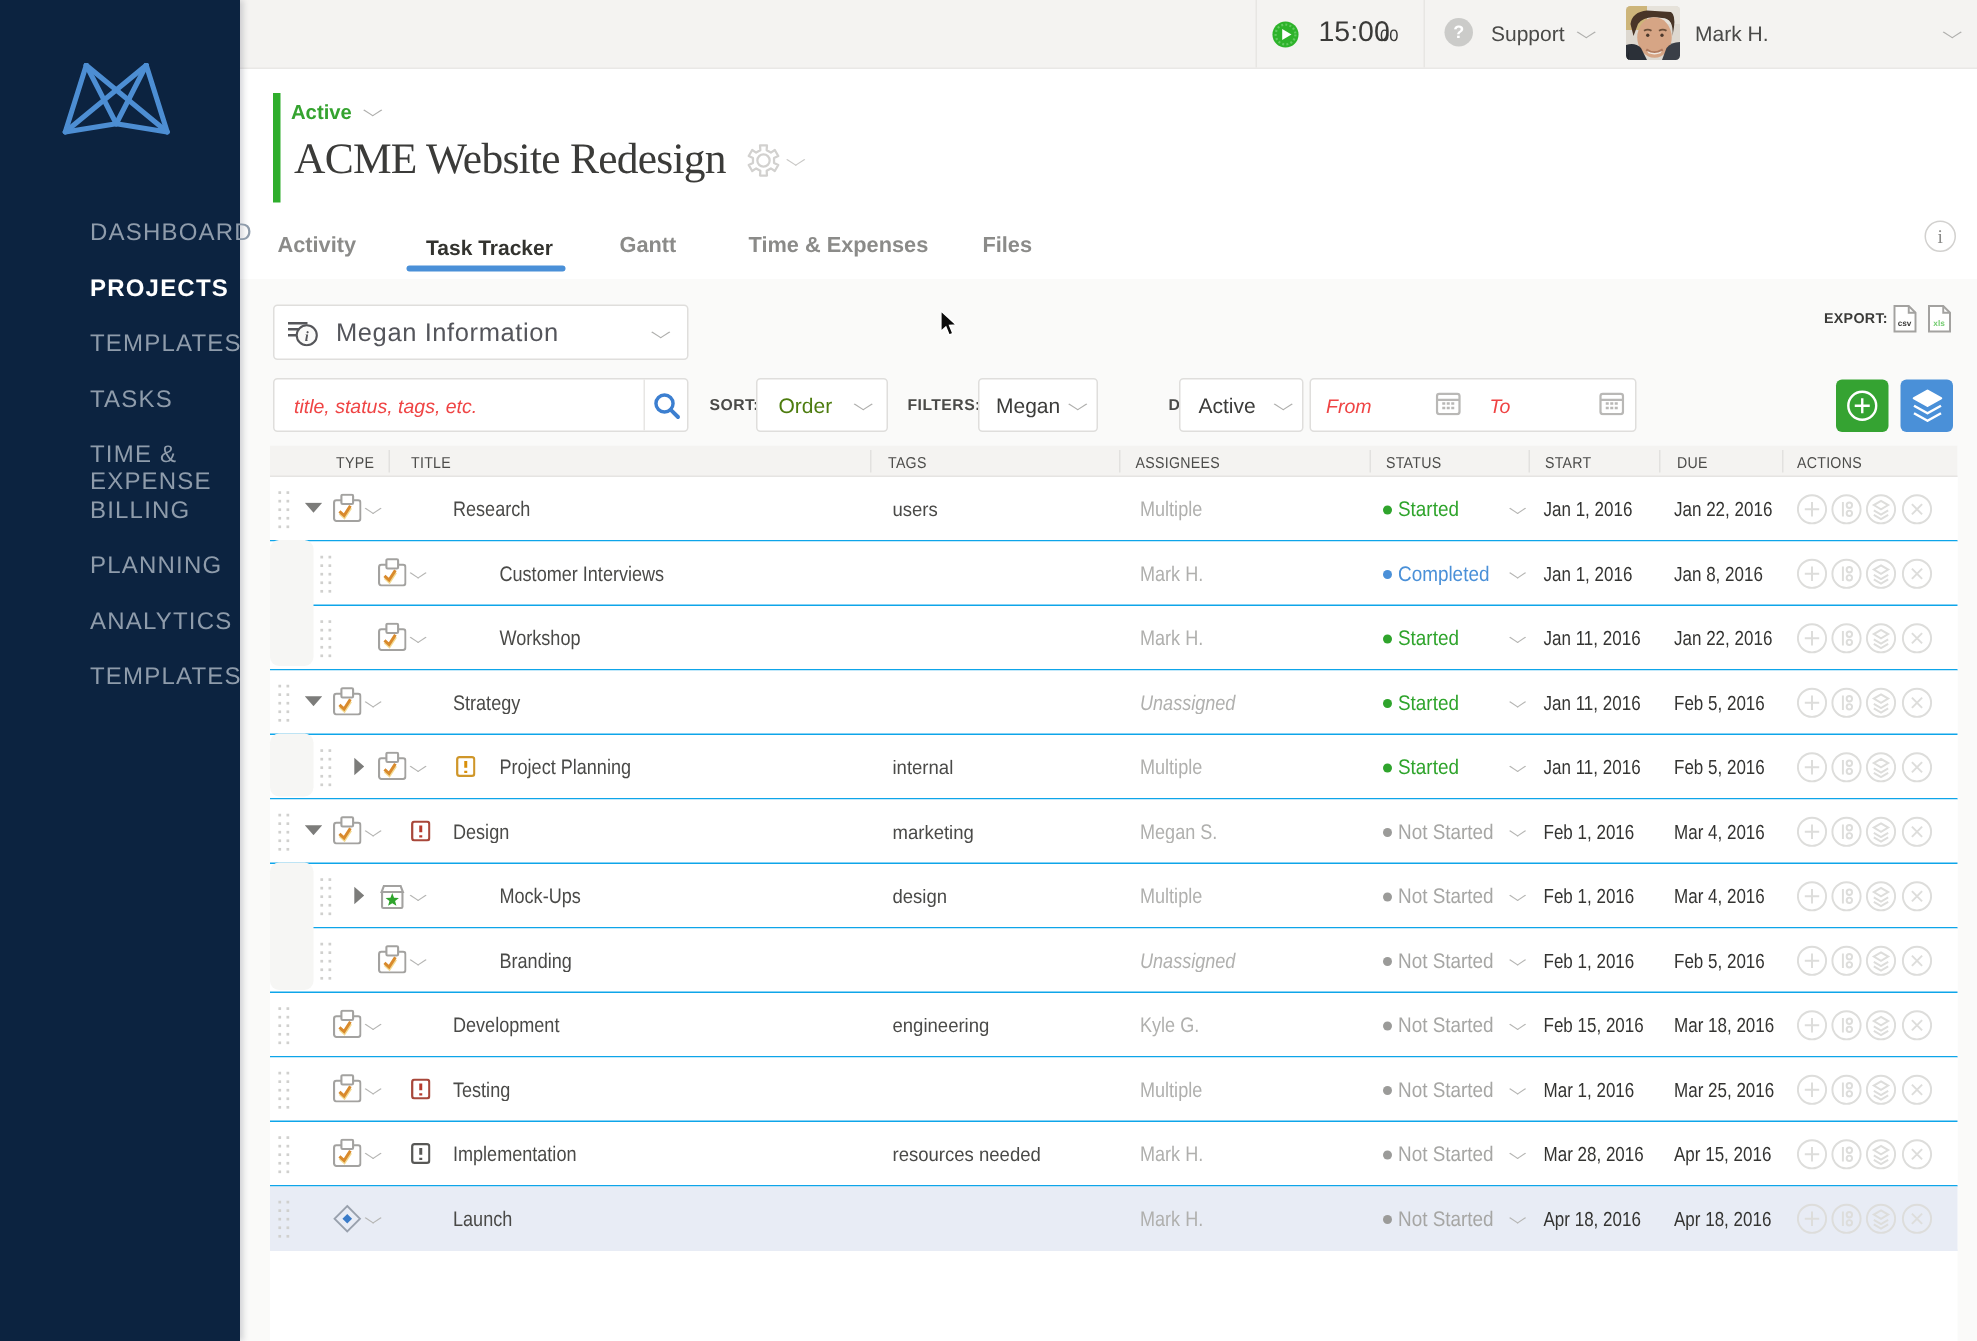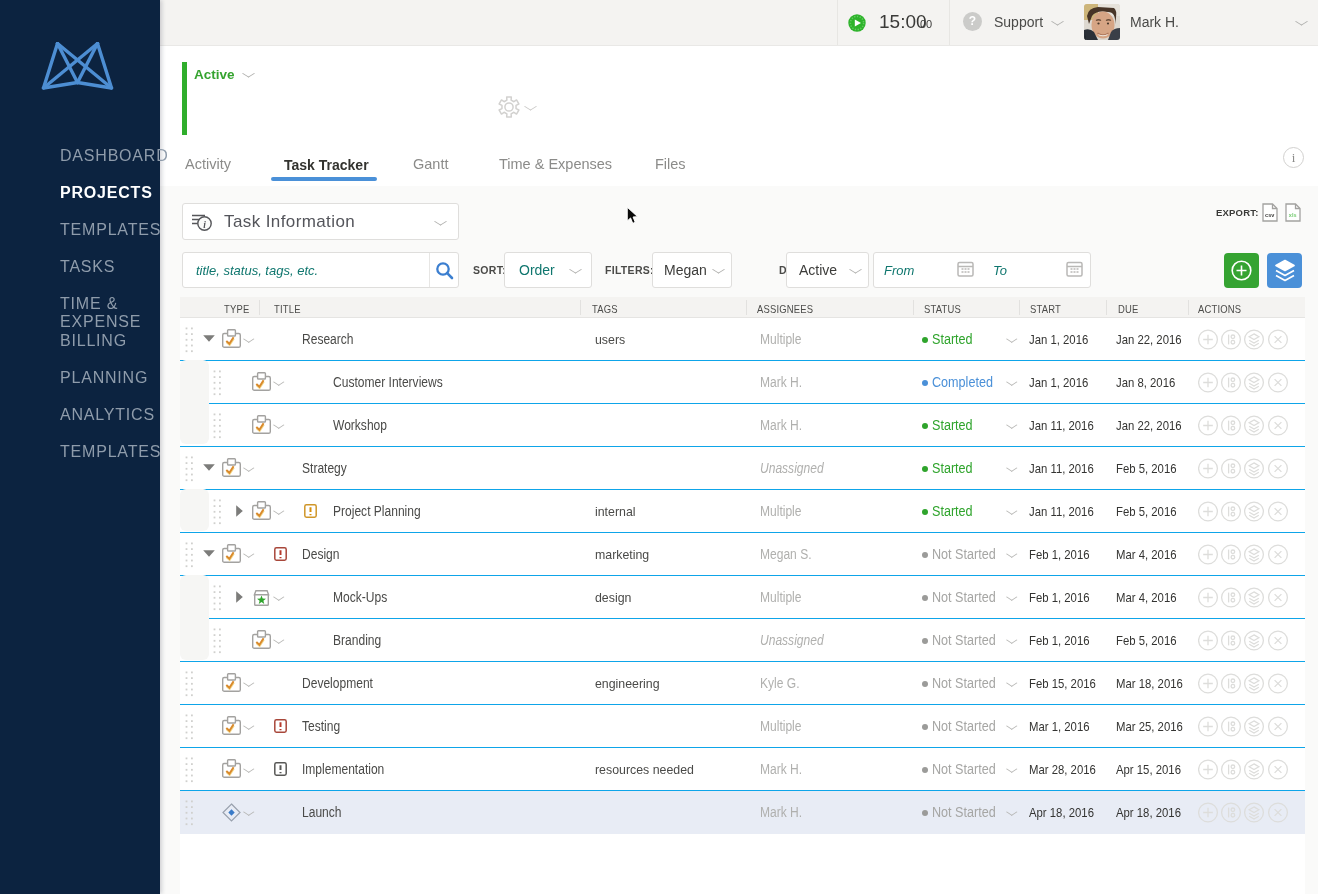"ACME Website Redesign" div { html: none -> <div>ACME Website Redesign</div> }
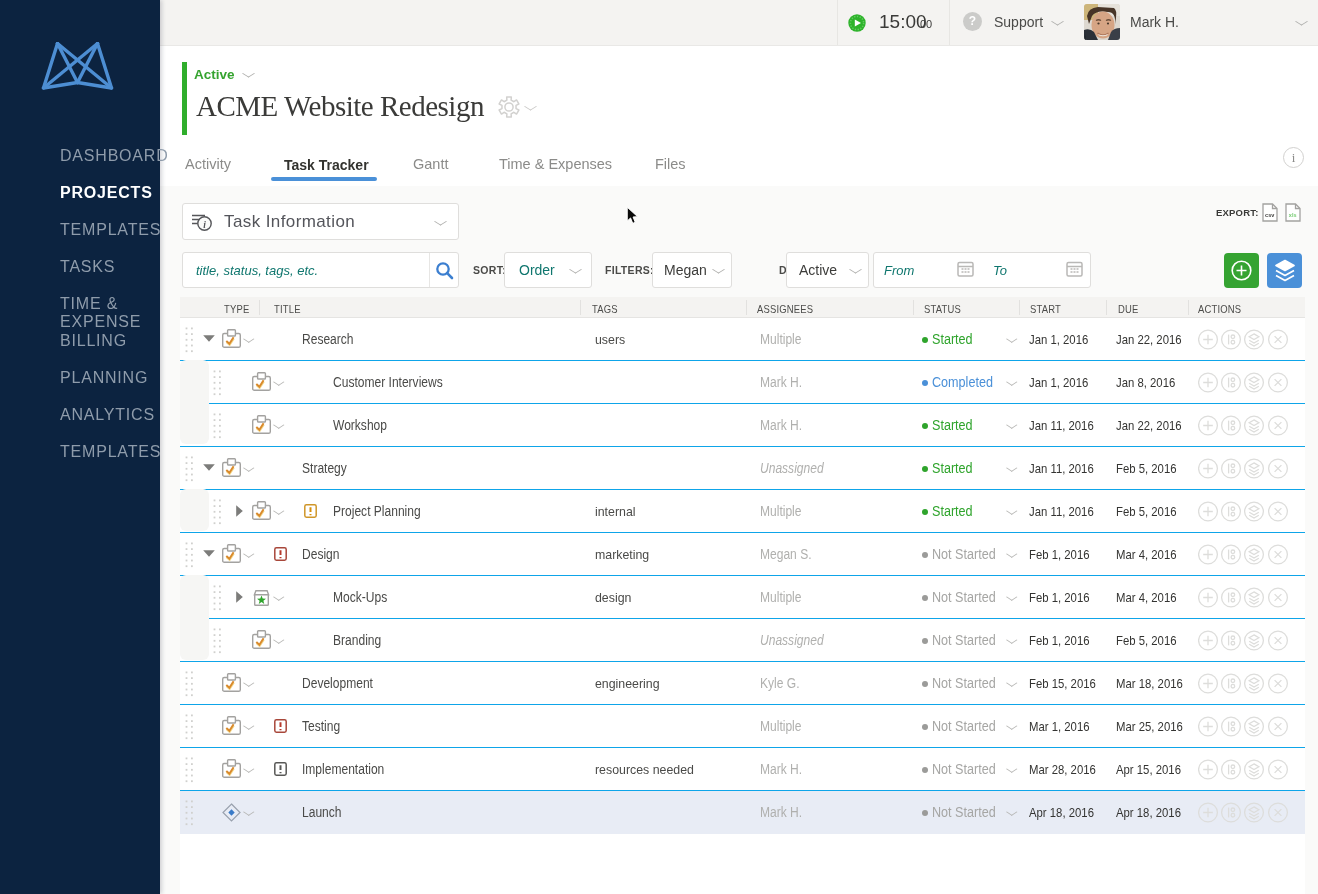"Activity" .tab { font-weight: none -> bold }
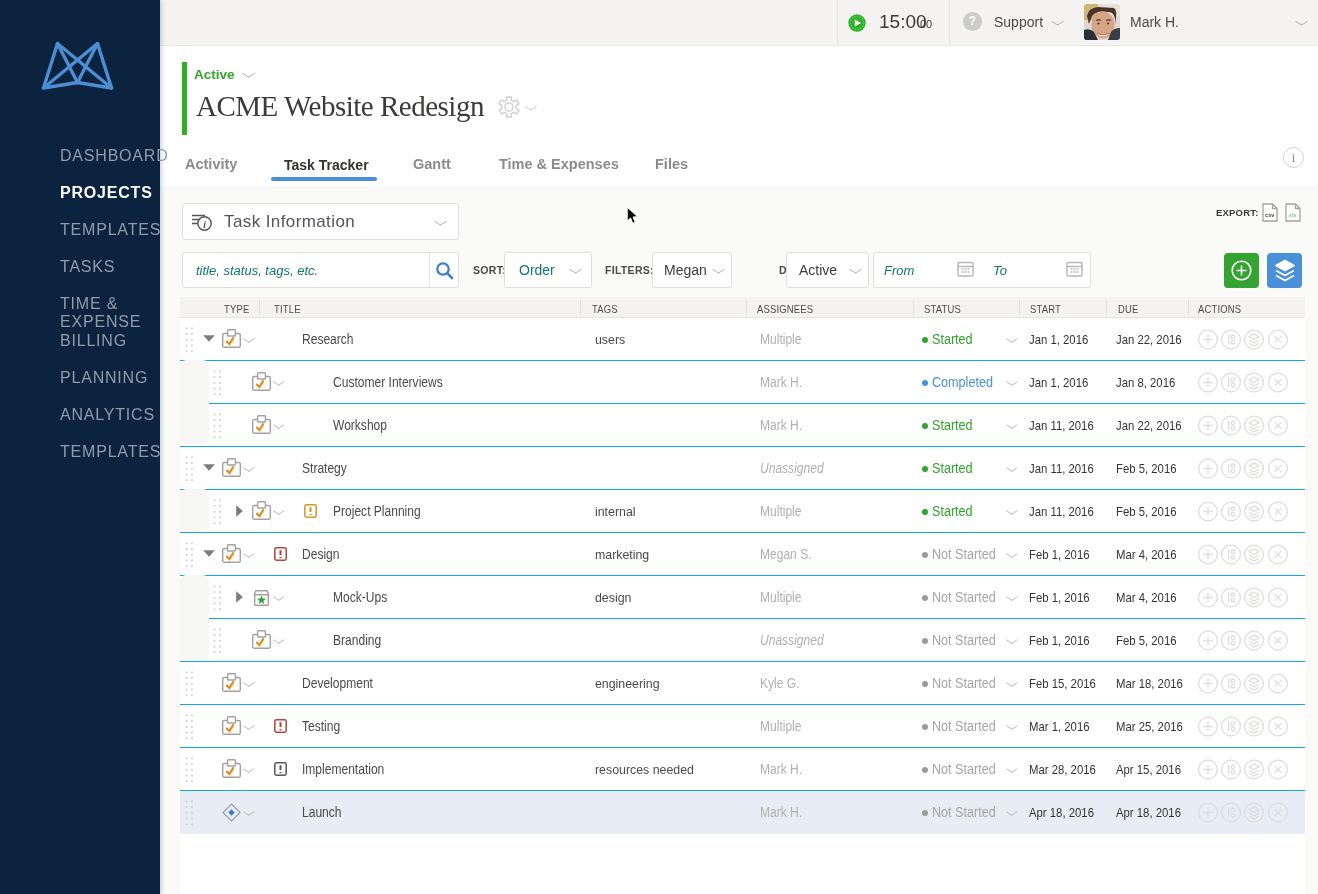"Task Information" div.abs { text: Task -> Megan }
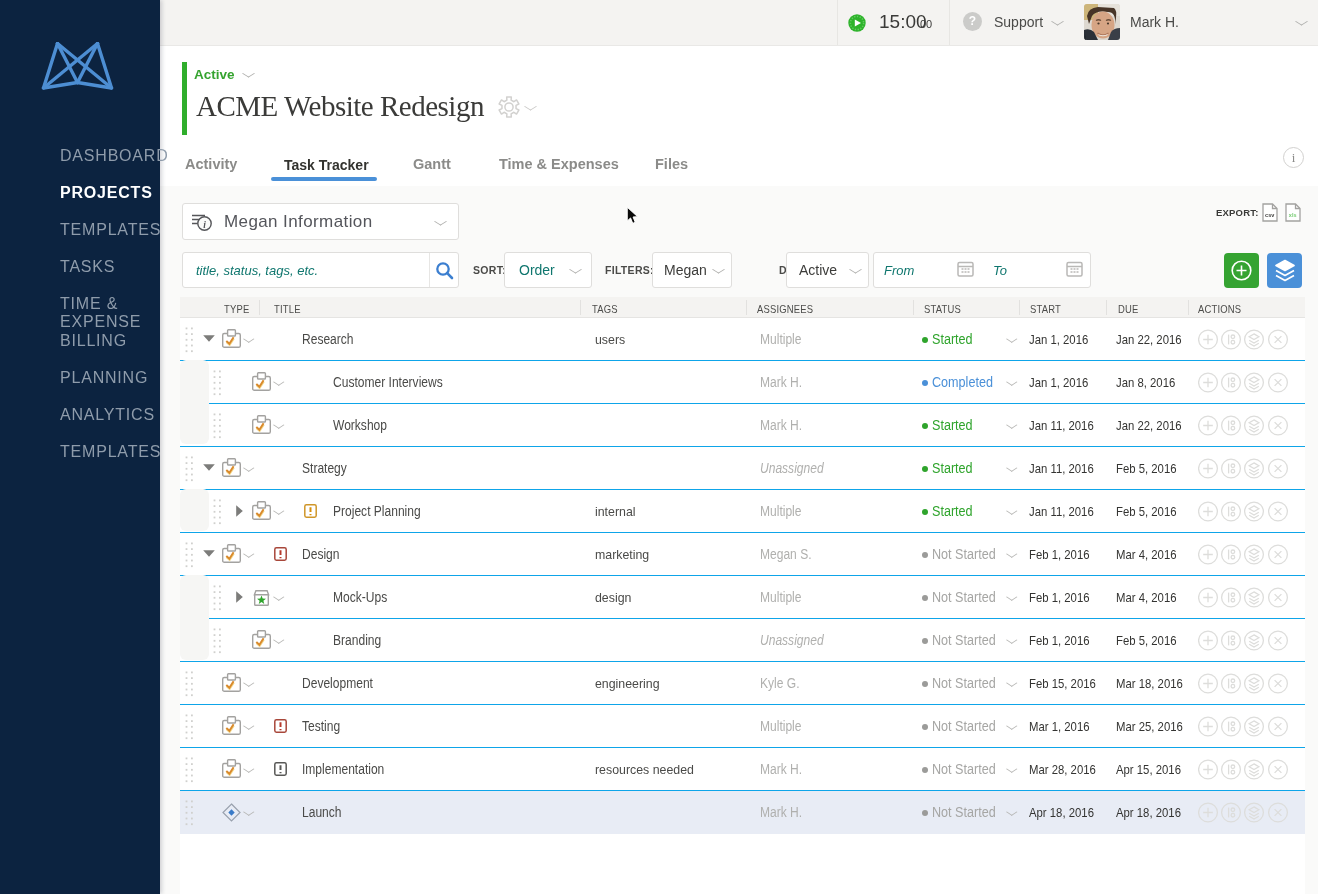"title, status, tags, etc." .ital { color: #0f766e -> #ef4444 }
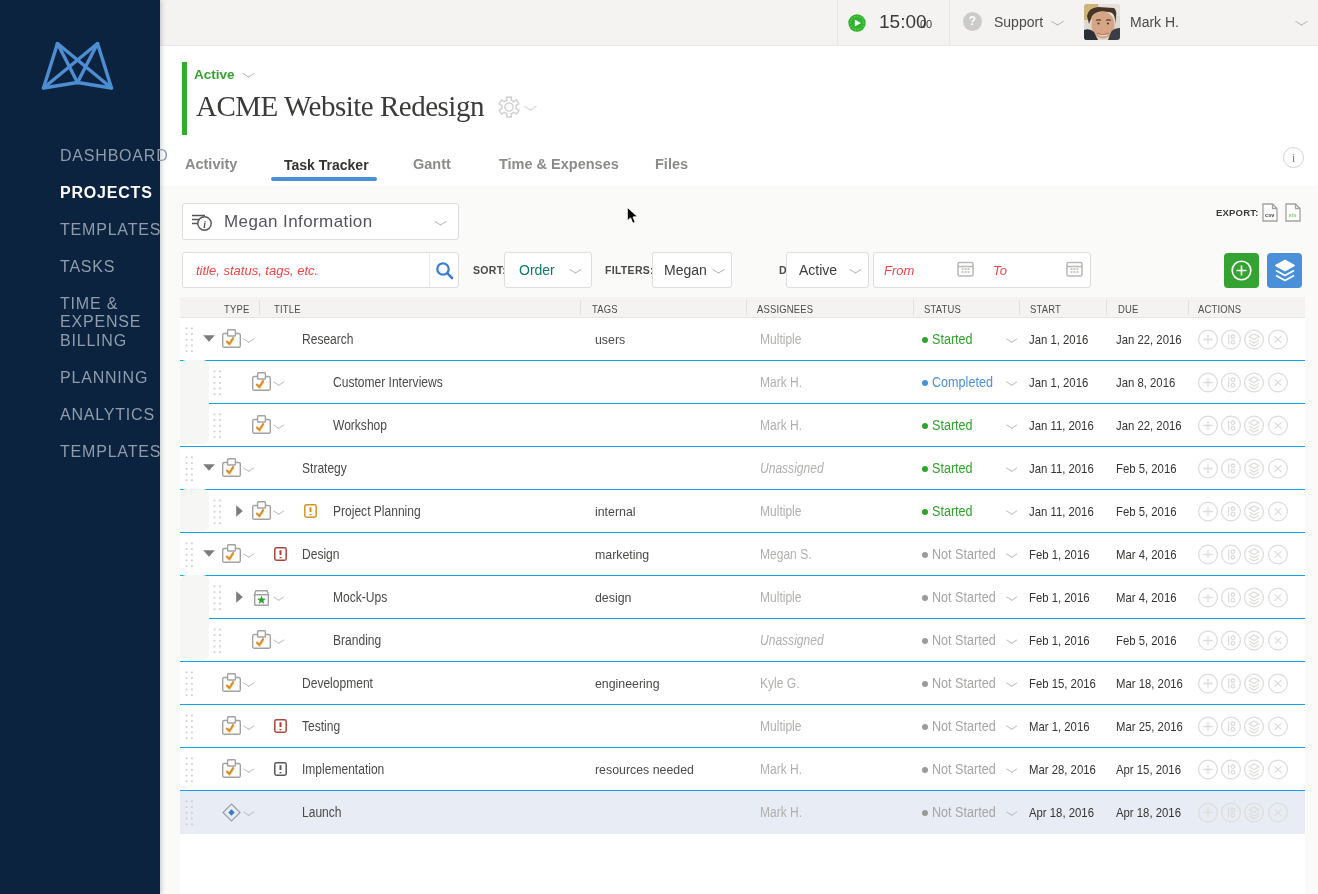"Order" div.abs { color: #0f766e -> #4d7c0f }
